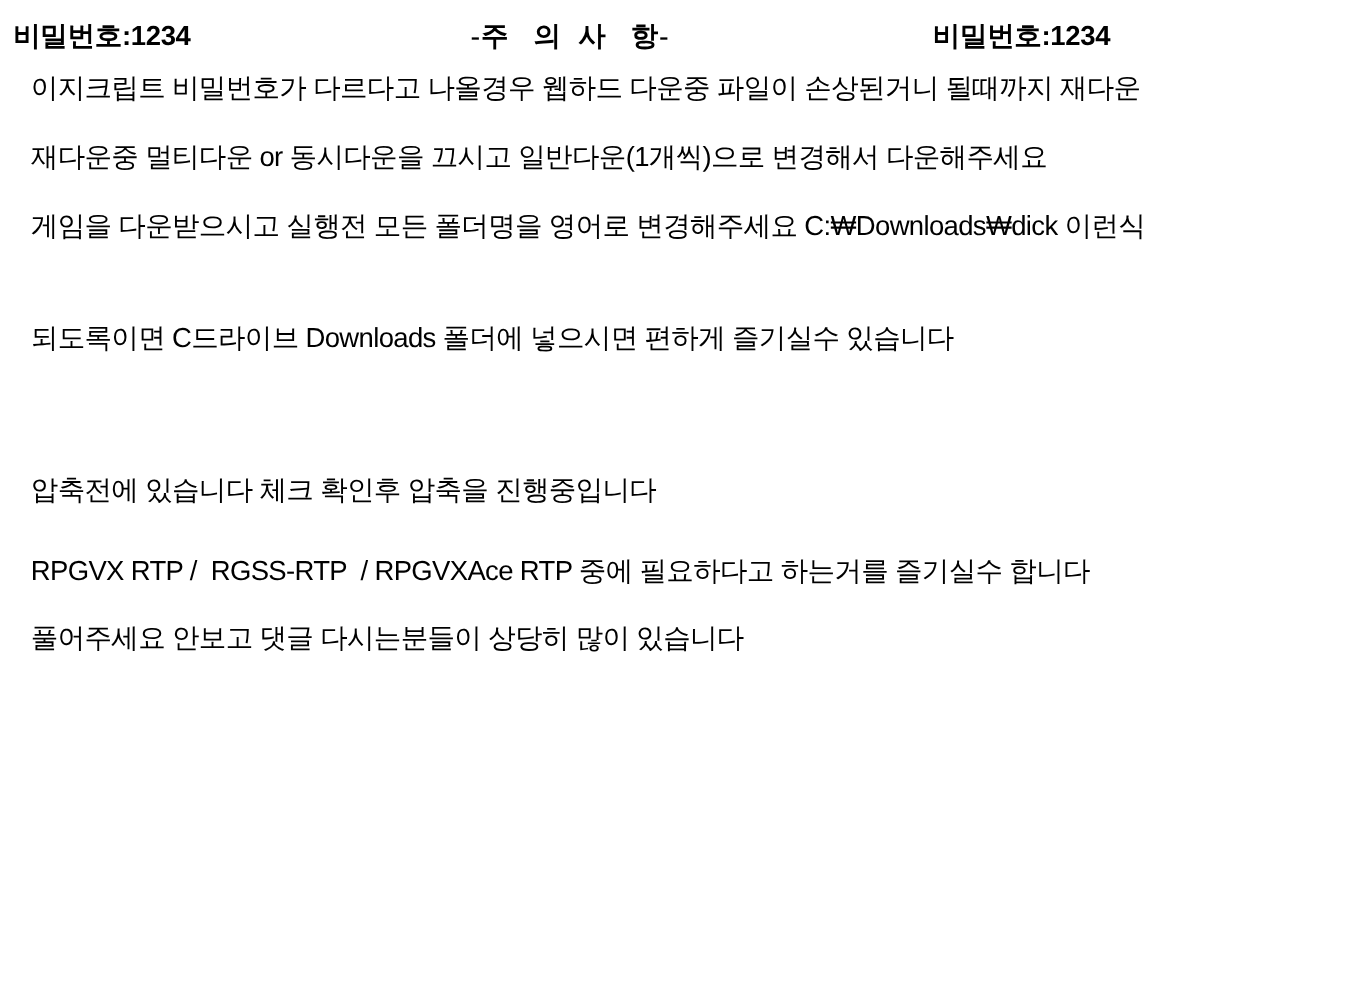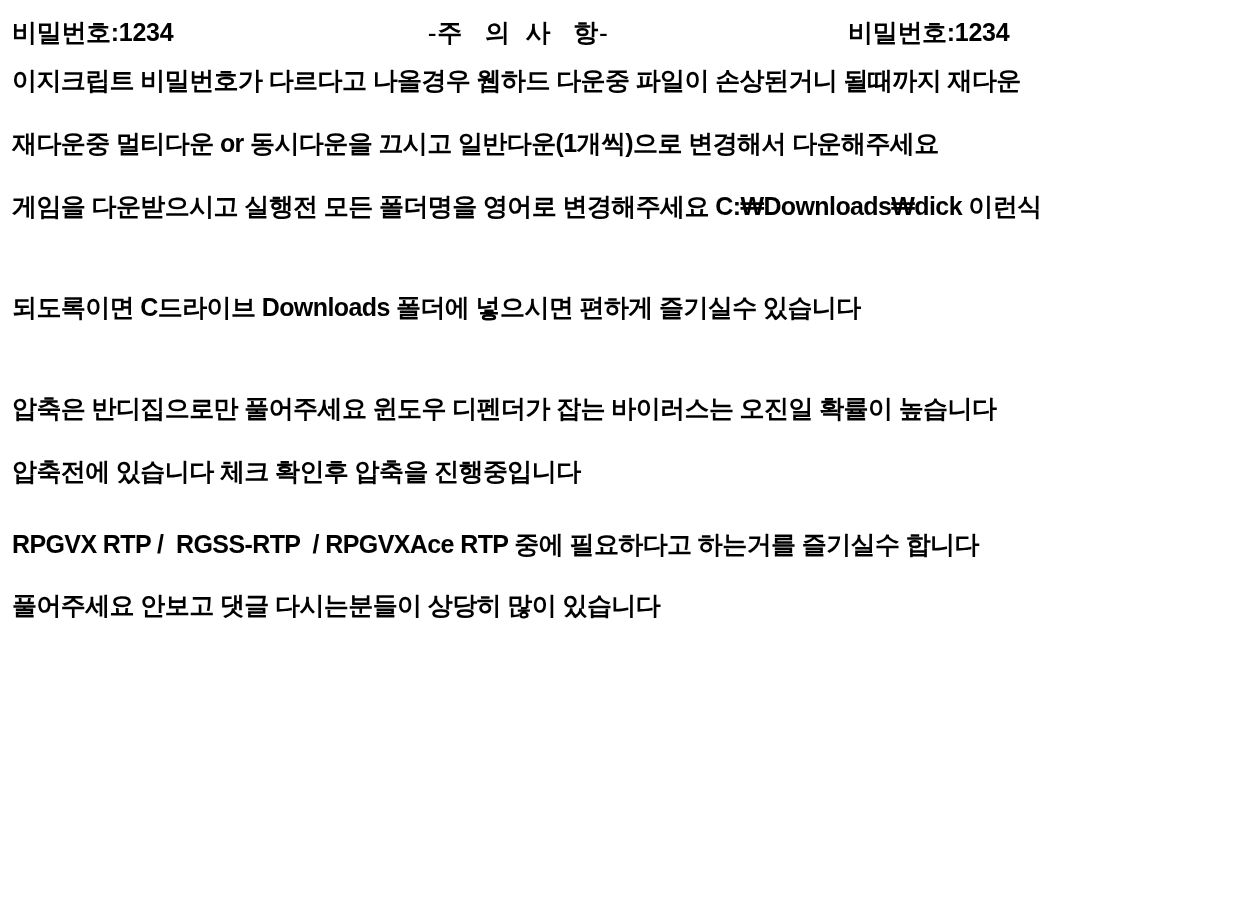"이지크립트 비밀번호가 다르다고 나올경우 웹하드" .notice-line { font-weight: bold -> normal; margin: 0 0 0 4px -> 0 0 0 20px }
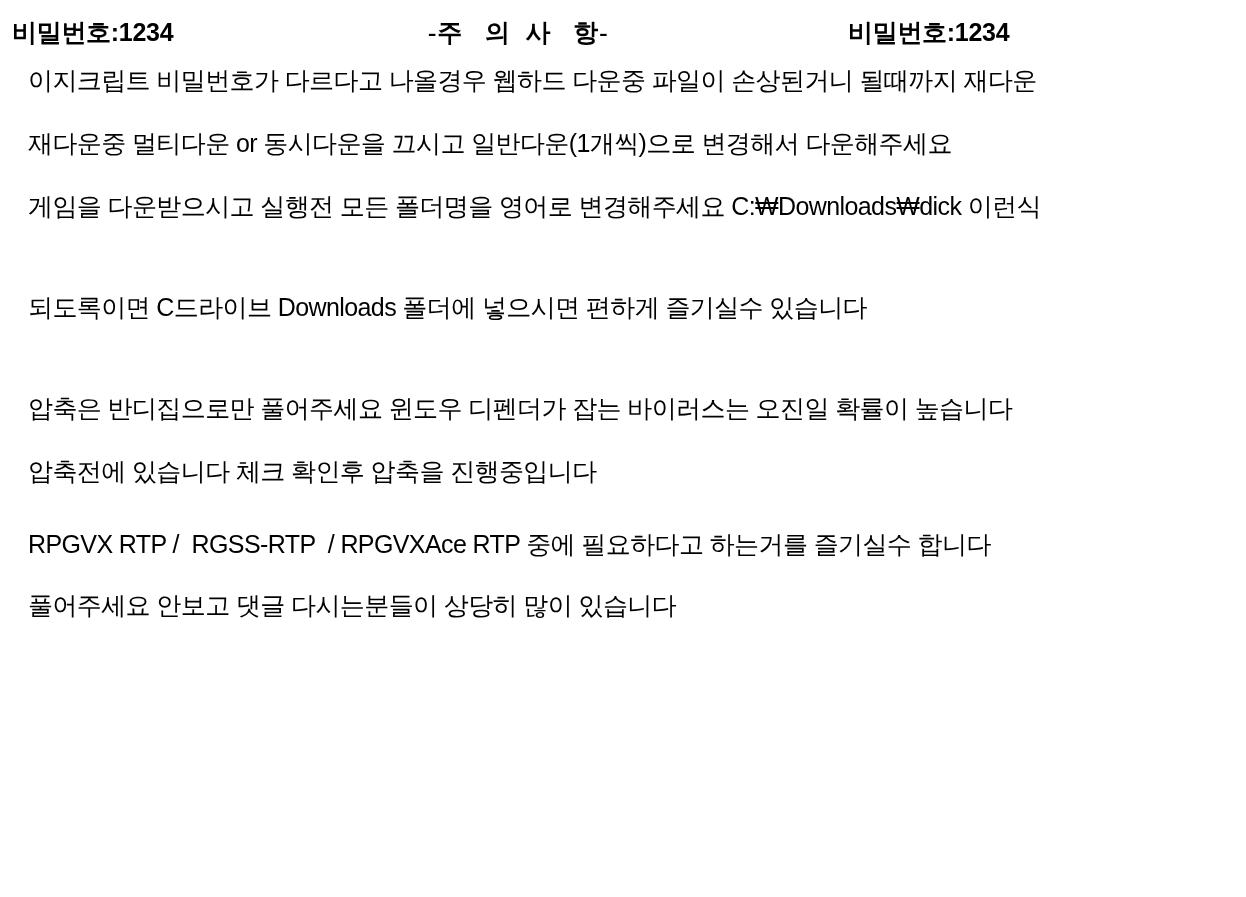"압축은 반디집으로만 풀어주세요 윈도우 디펜더가" p.notice-line { html: <p>압축은 반디집으로만 풀어주세요 윈도우 디펜더가 잡는 바이러스는 오진일 확률이 높습니다</p> -> none }
